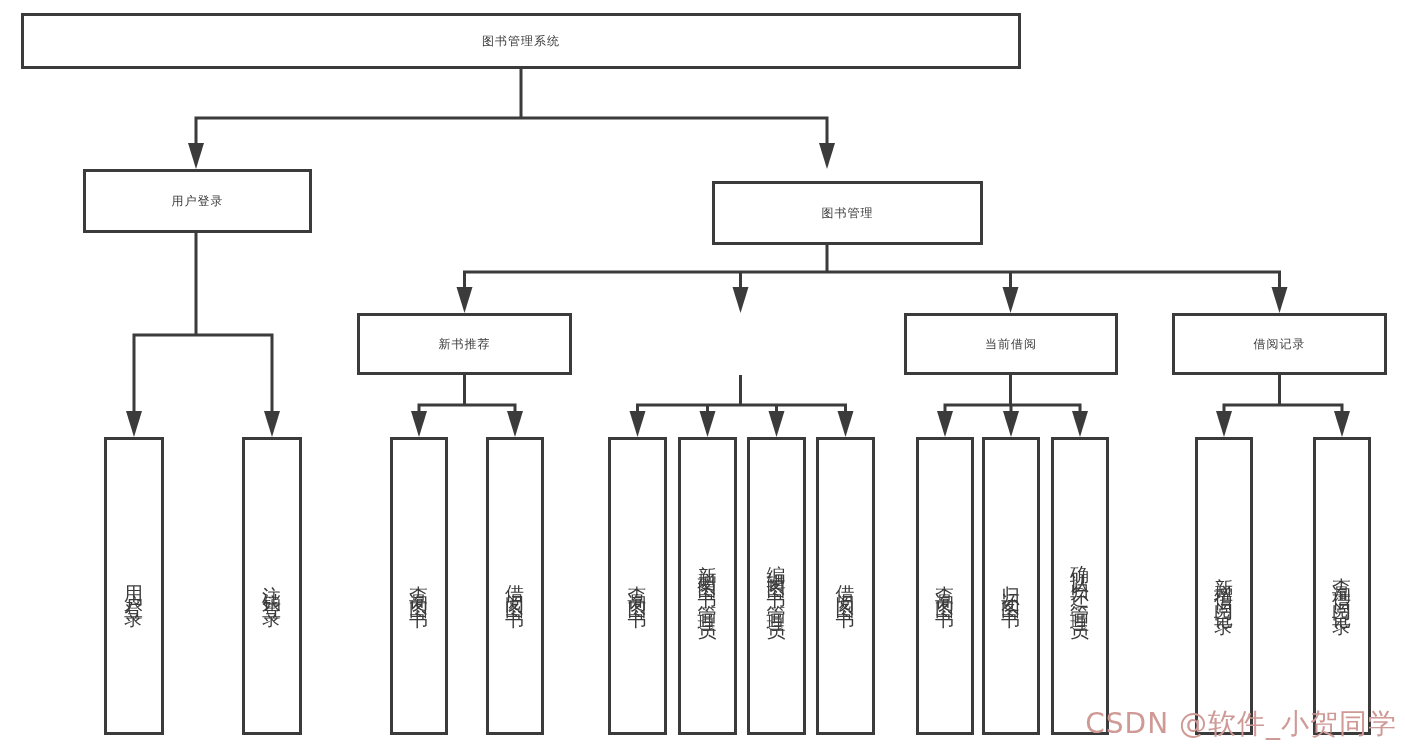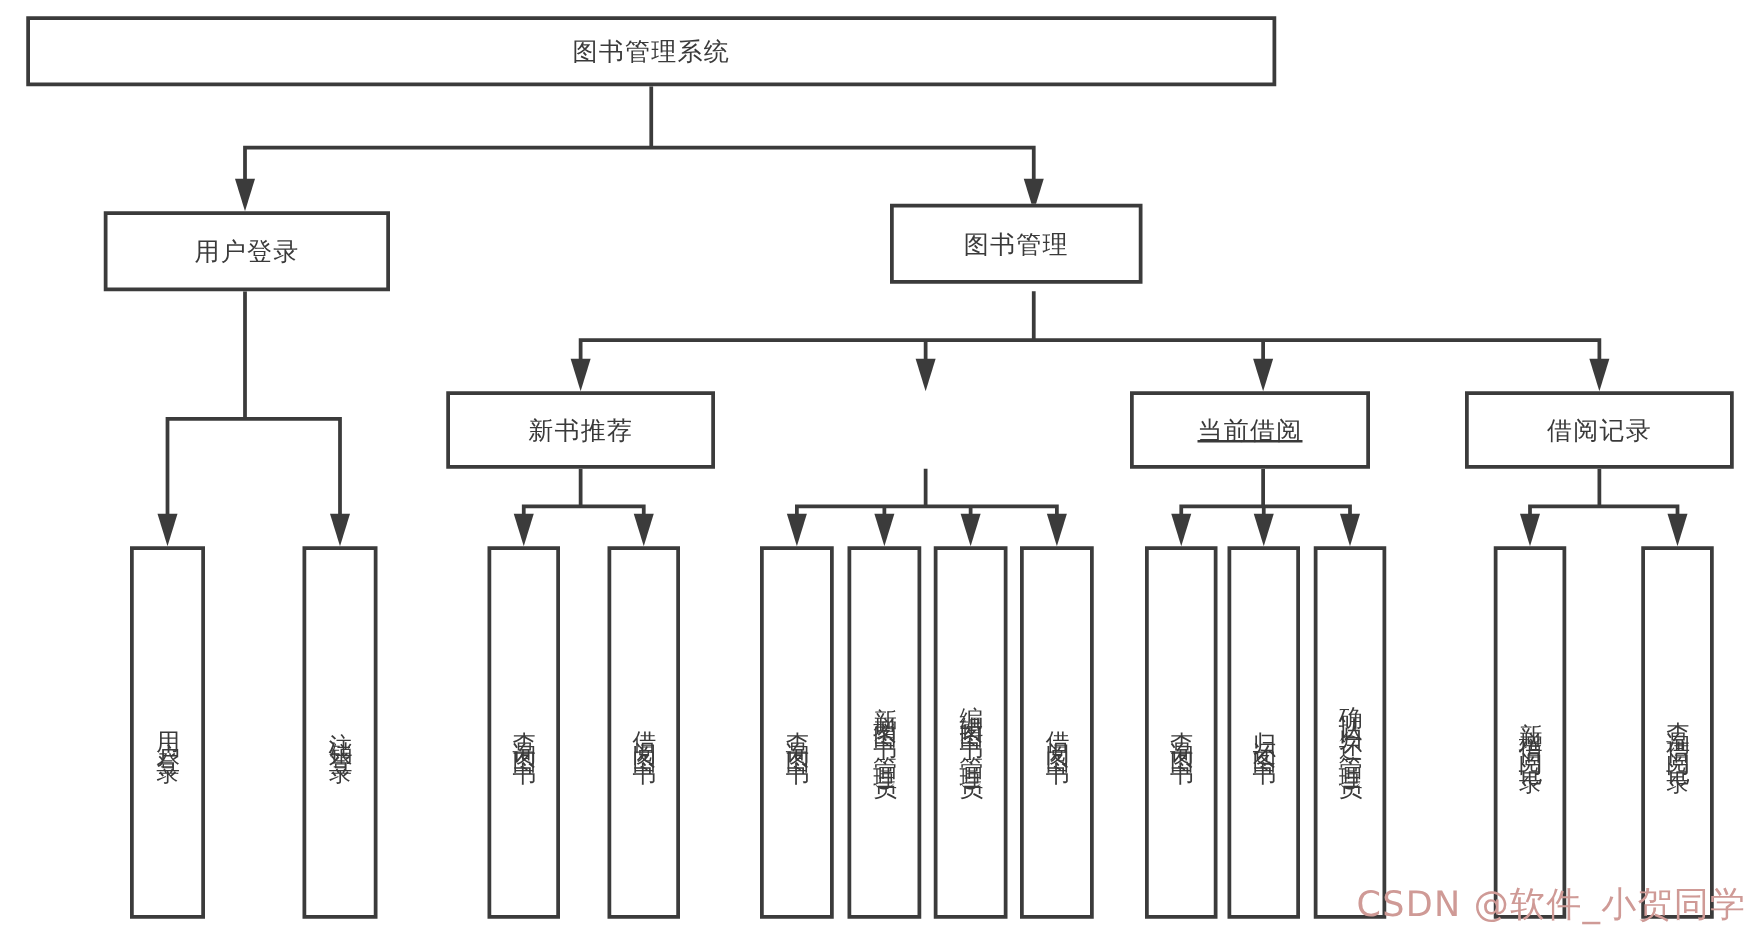"图书管理系统" .box { font-size: 20px -> 12px }
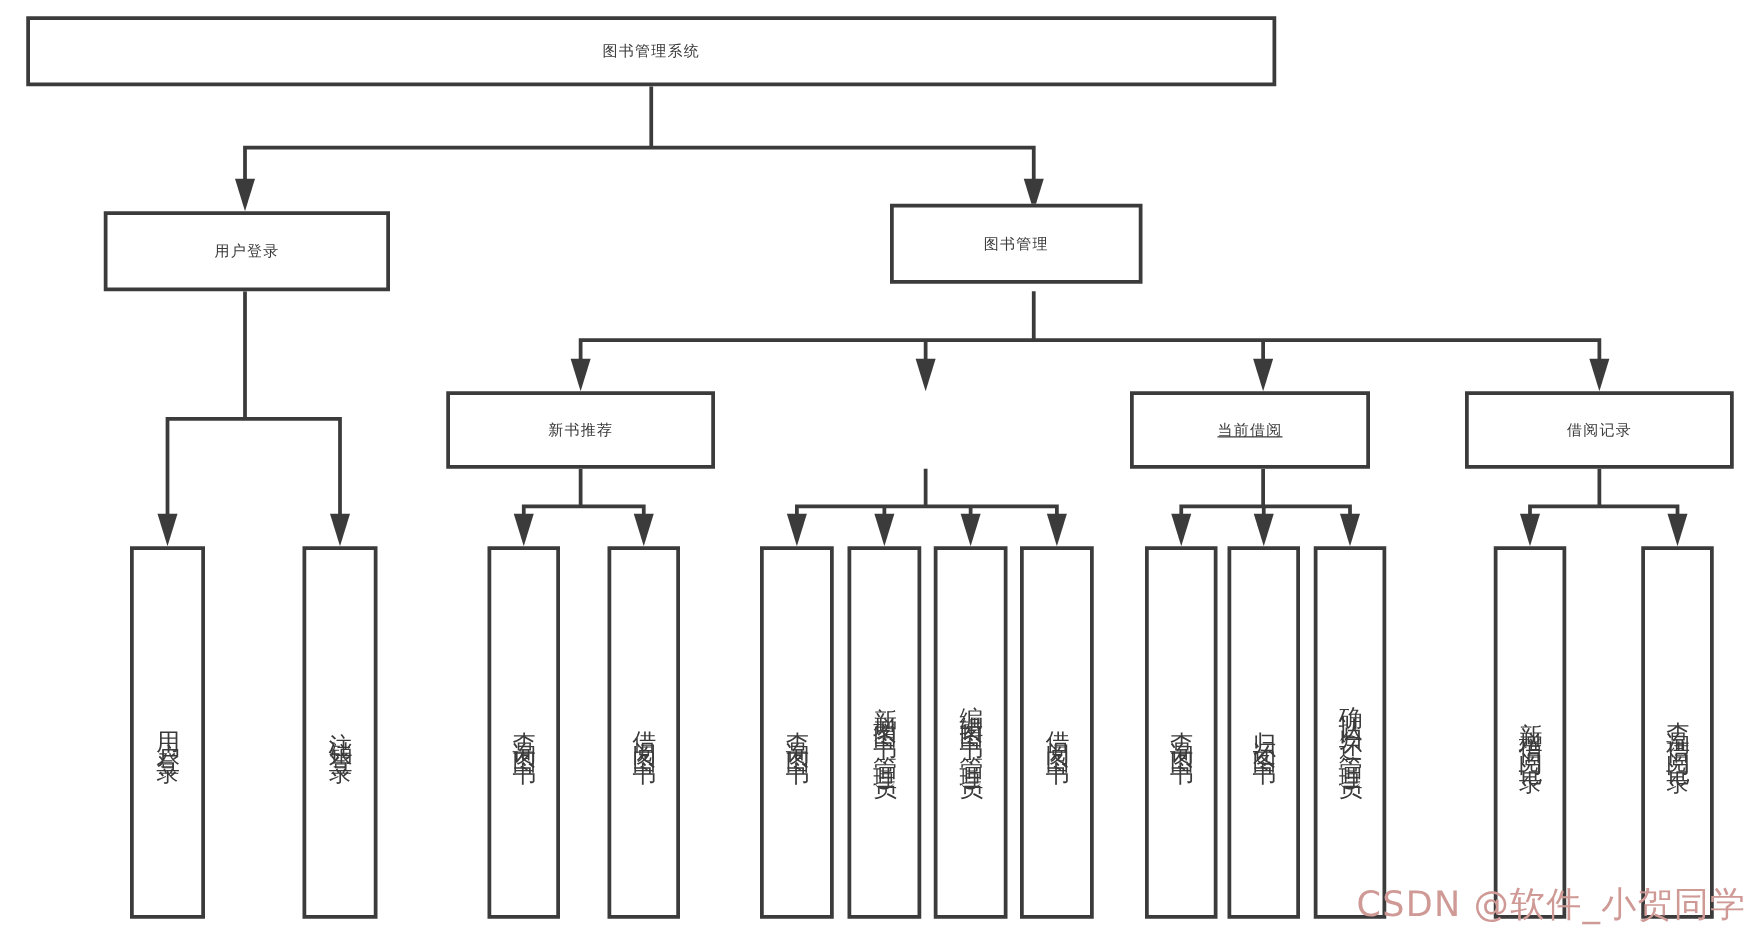"图书管理" div.box { top: 163px -> 181px; width: 202px -> 271px }
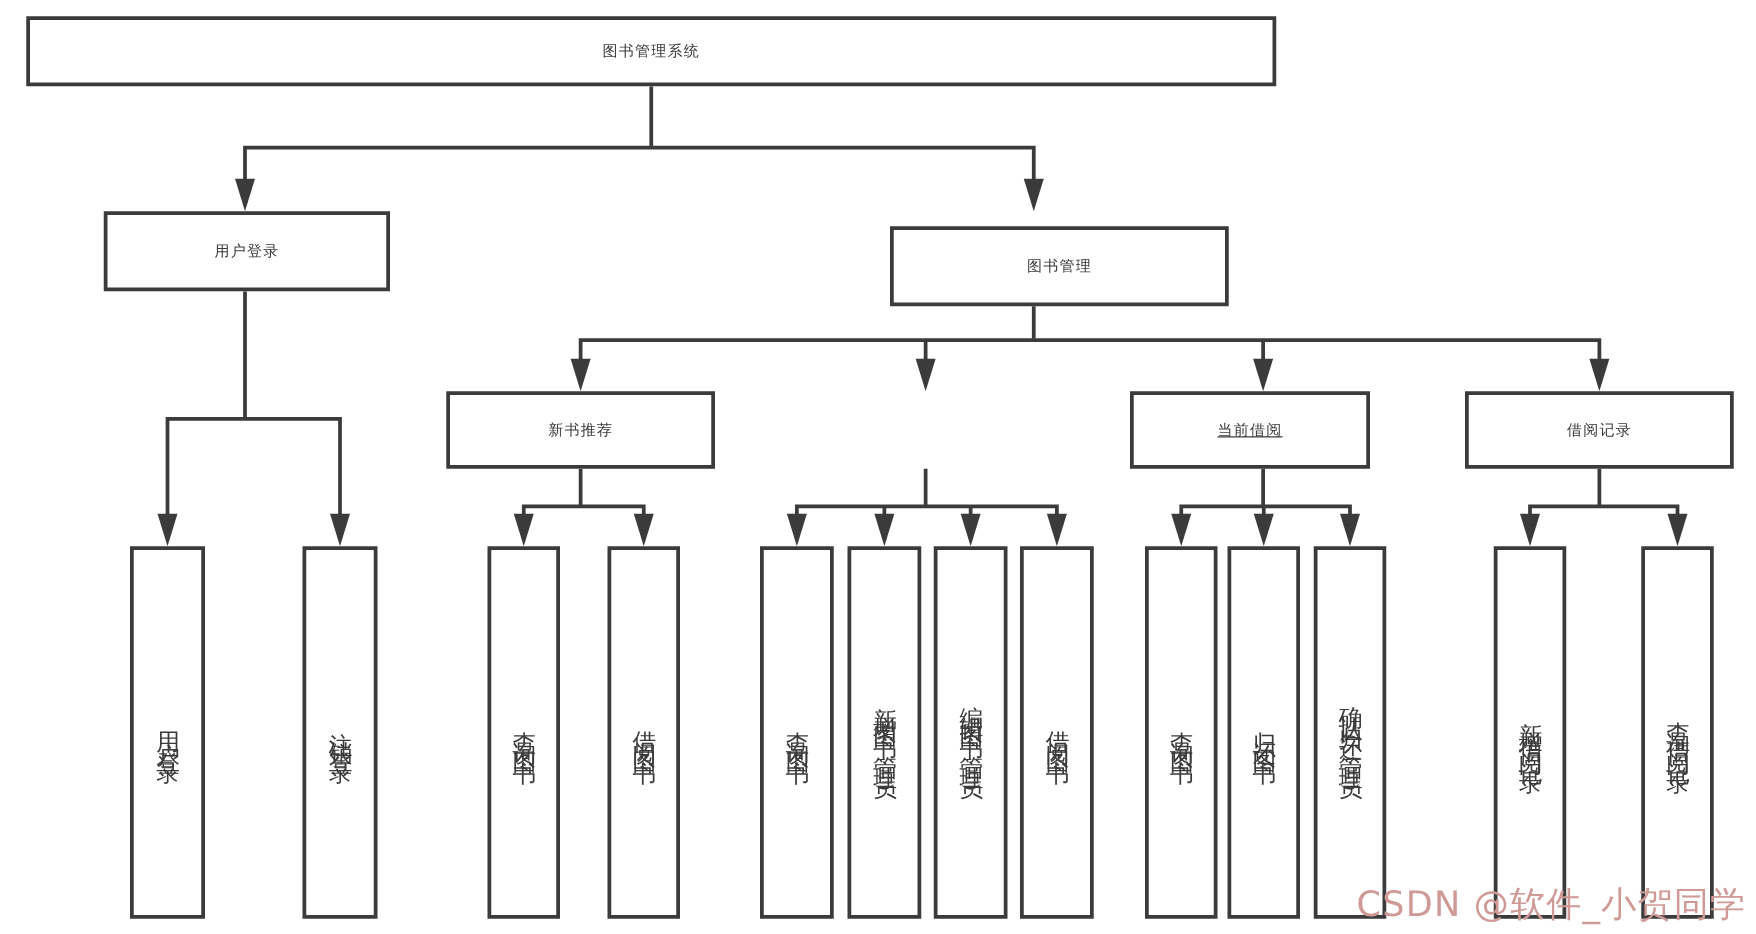"当前借阅" div.box { text-decoration: underline -> none; width: 192px -> 214px }
